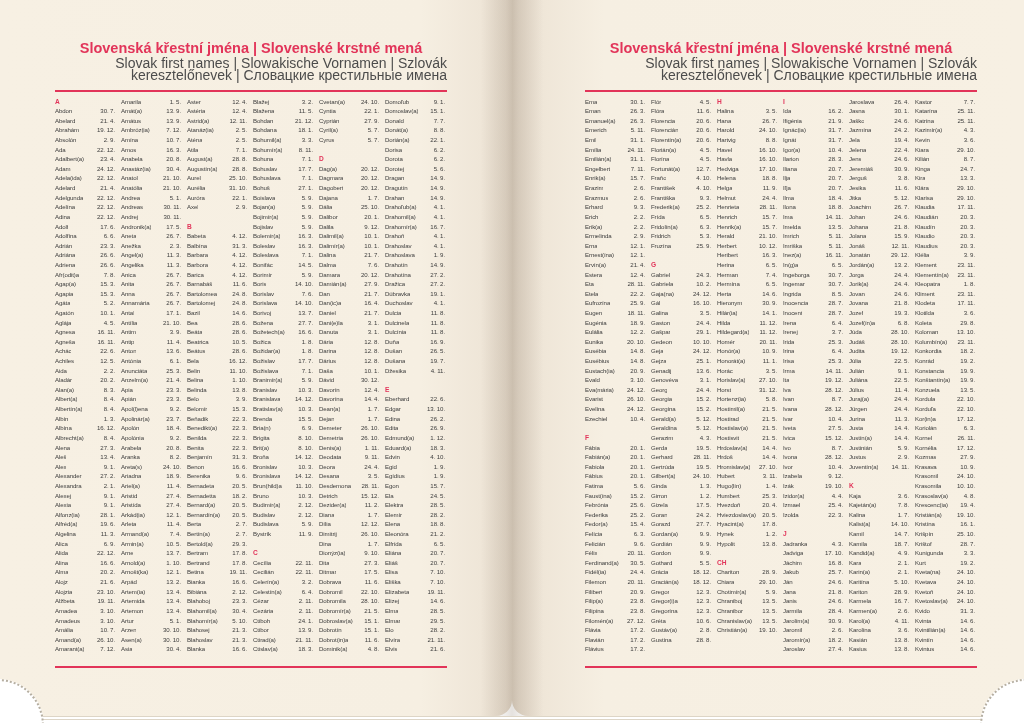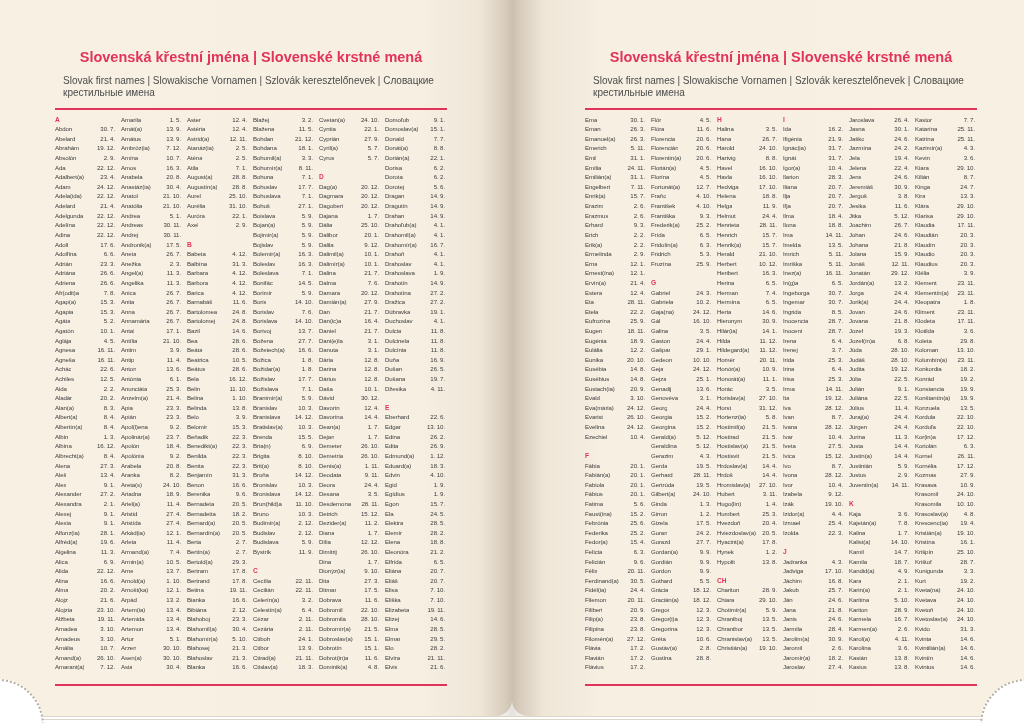"Slovenská křestní jména | Slovenské" .title { margin: 9px -> 0 }
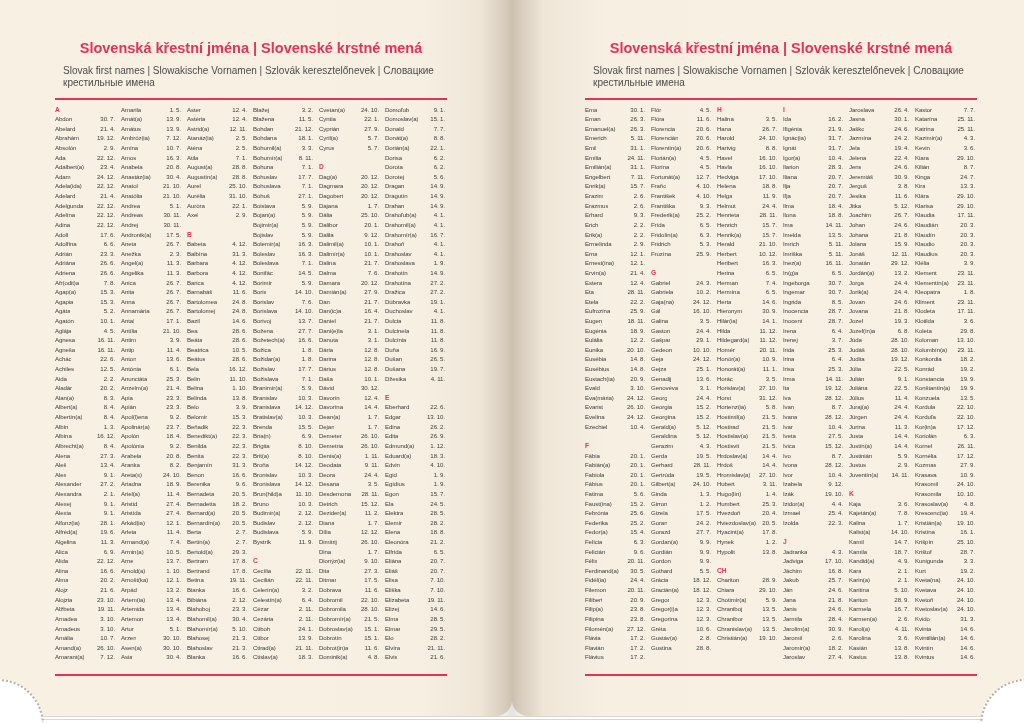"Slovak first names | Slowakische" .subtitle { font-size: 10px -> 14px; margin: 8px -> 0; text-align: left -> right }
